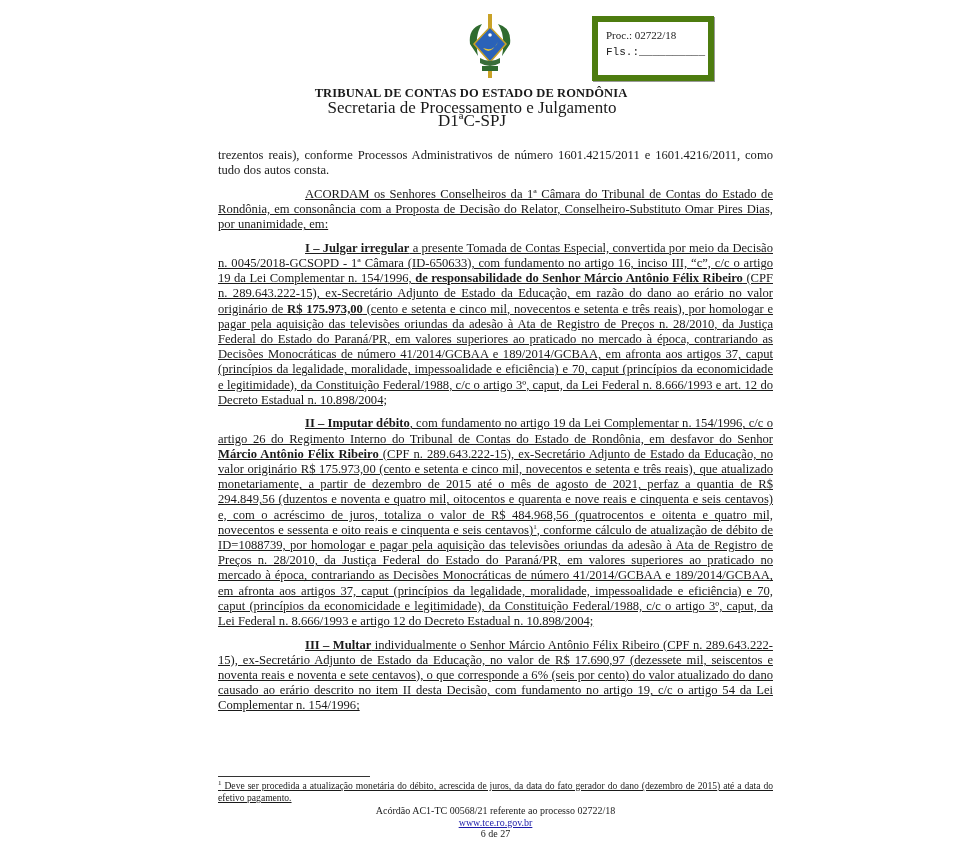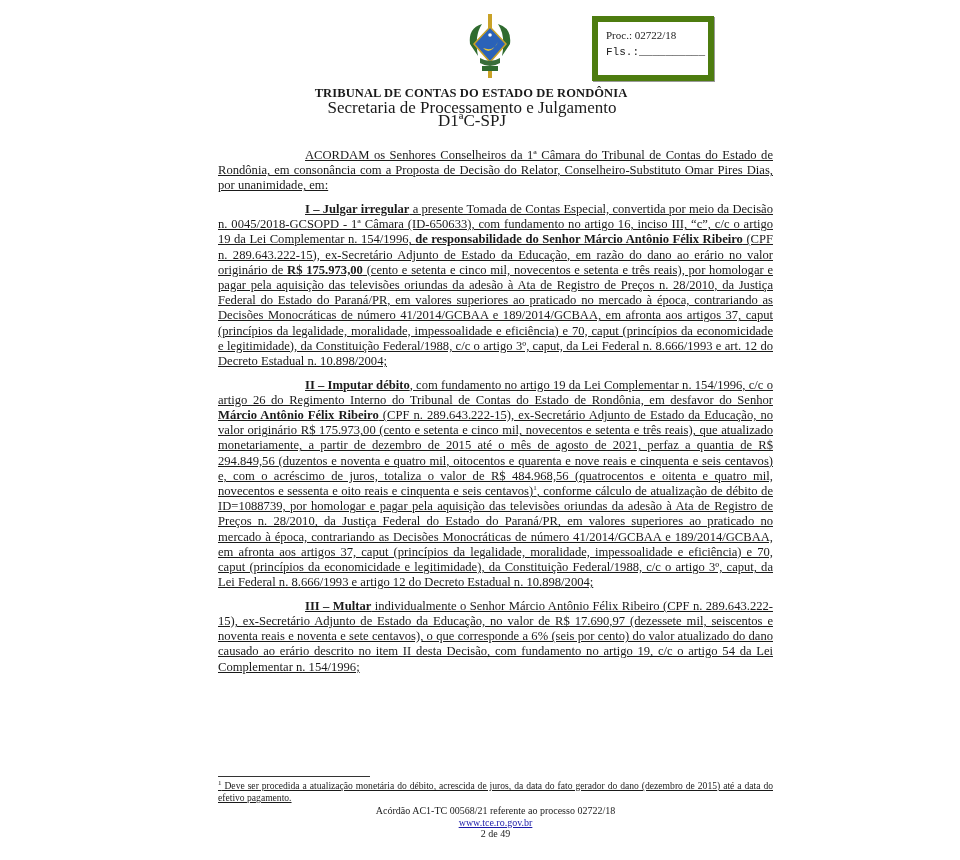"trezentos reais), conforme Processos" p { html: none -> <p>trezentos reais), conforme Processos Administrativos de número 1601.4215/2011 e 1601.4216/2011, como tudo dos autos consta.</p> }
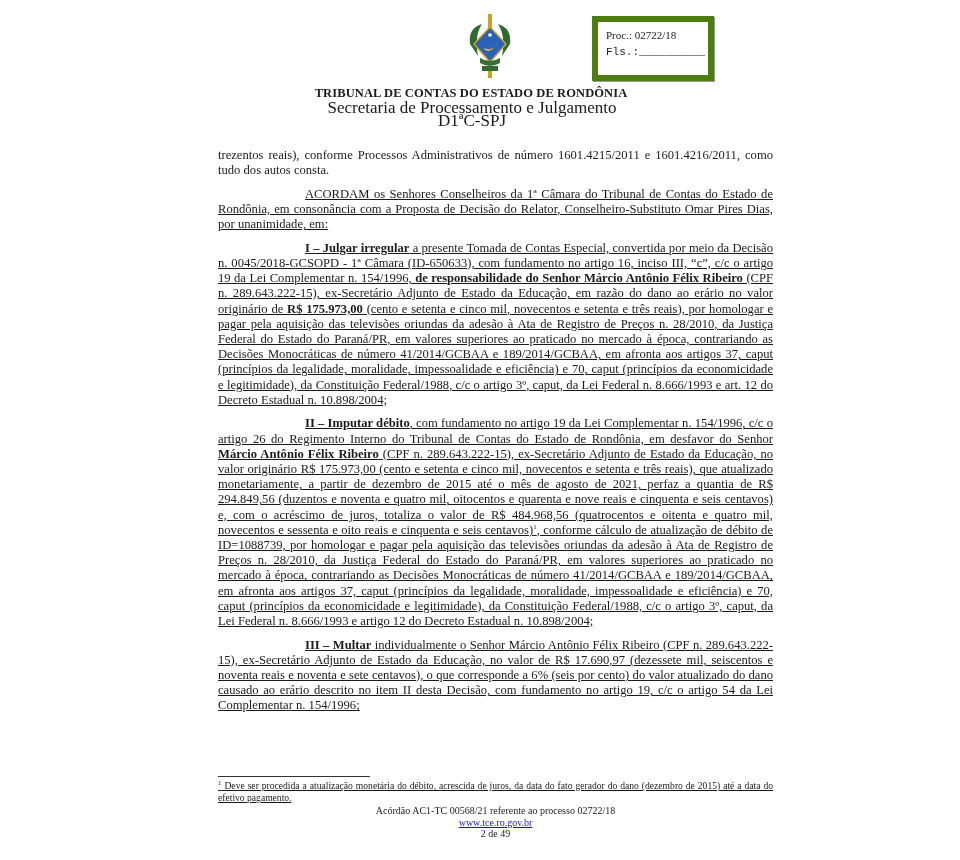"2 de 49" div { text: 2 de 49 -> 6 de 27 }
